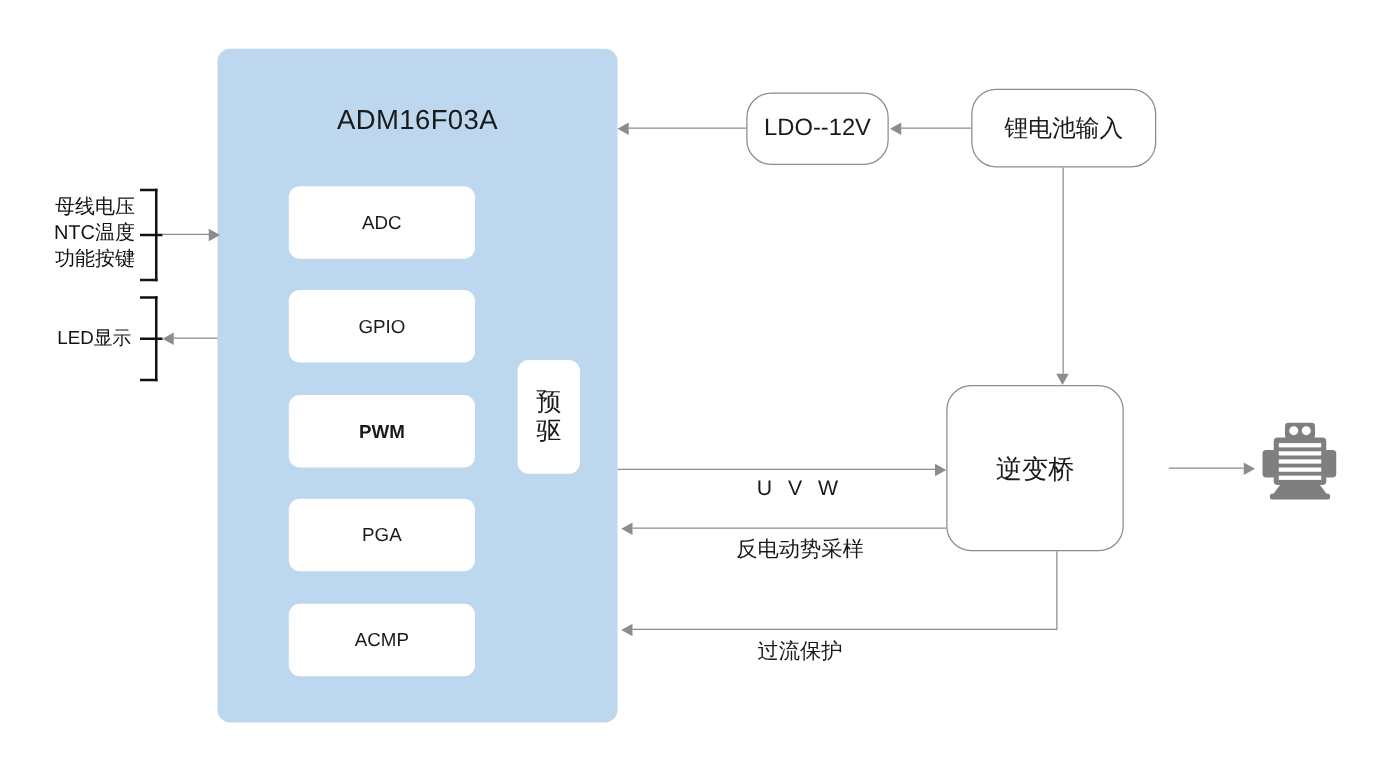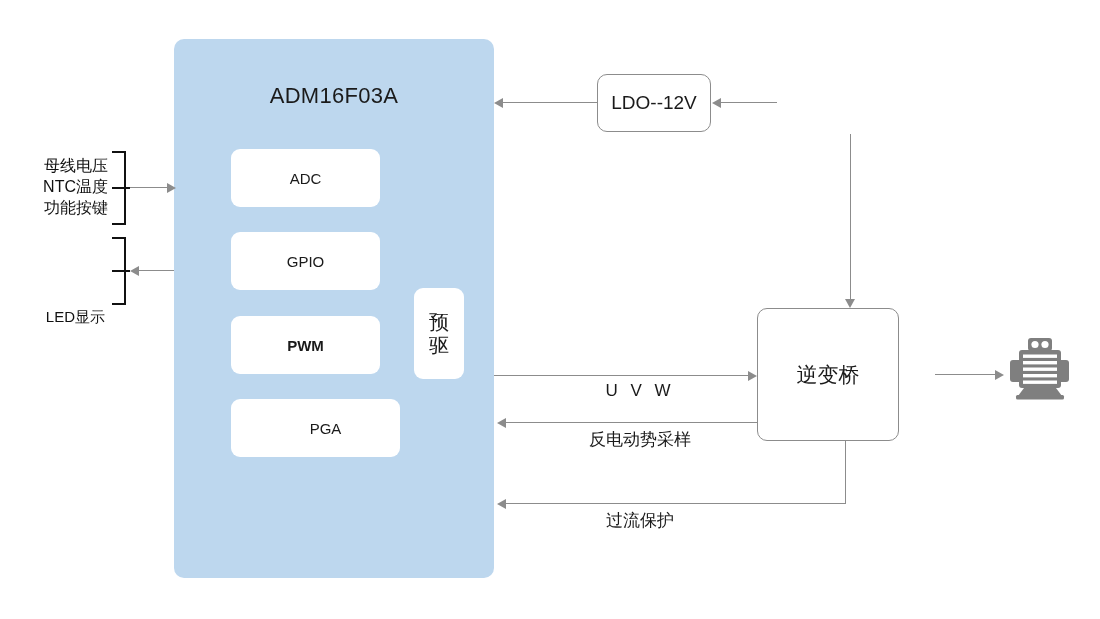"LDO--12V" .obox { border-radius: 10px -> 20px }
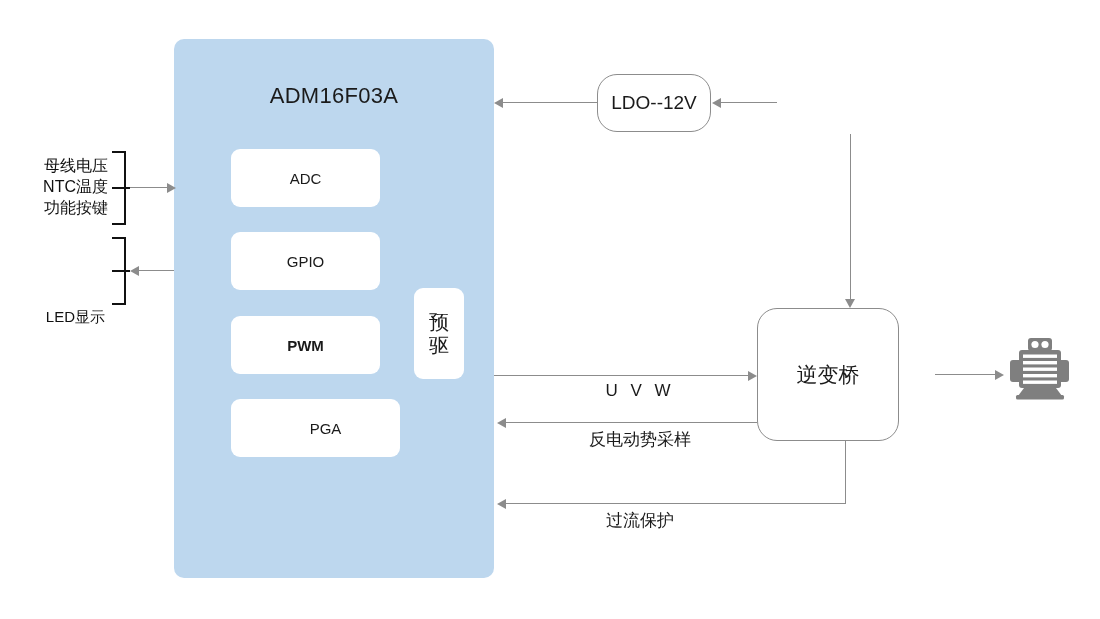"锂电池输入" div.obox { html: none -> <div>锂电池输入</div> }
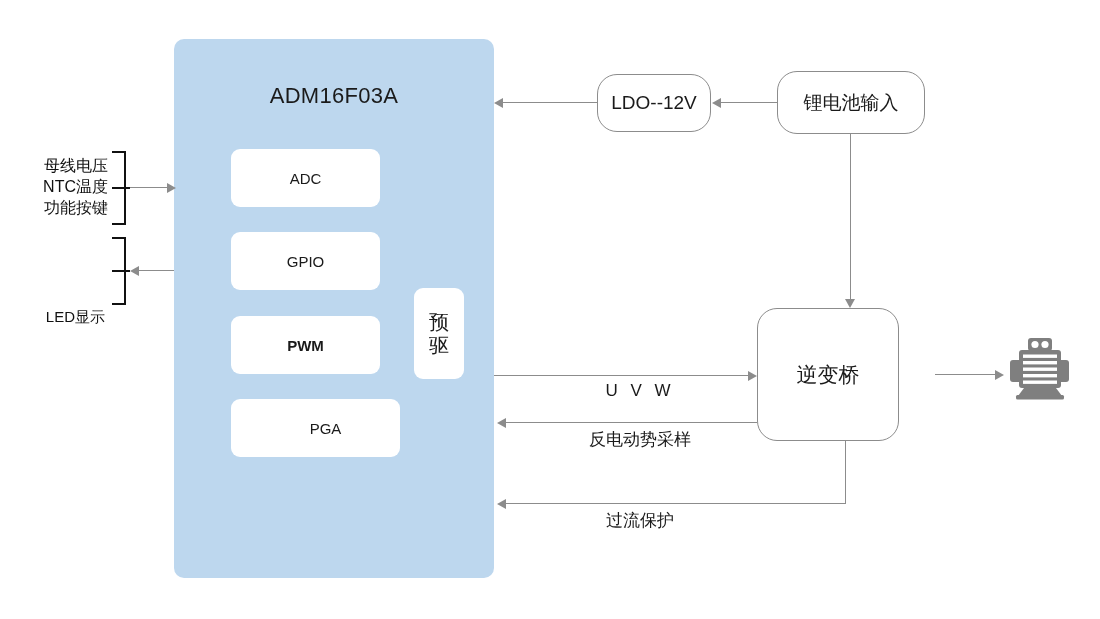"LED显示" div.left-label { margin-top: 46px -> none }
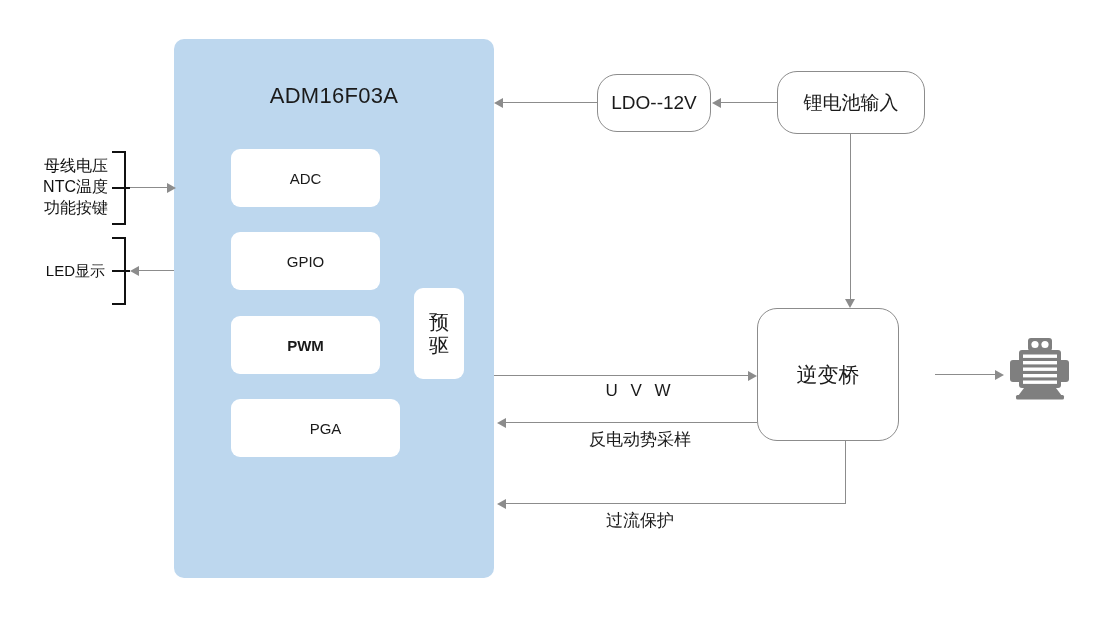"PGA" .periph.p3 { padding-left: 20px -> none }
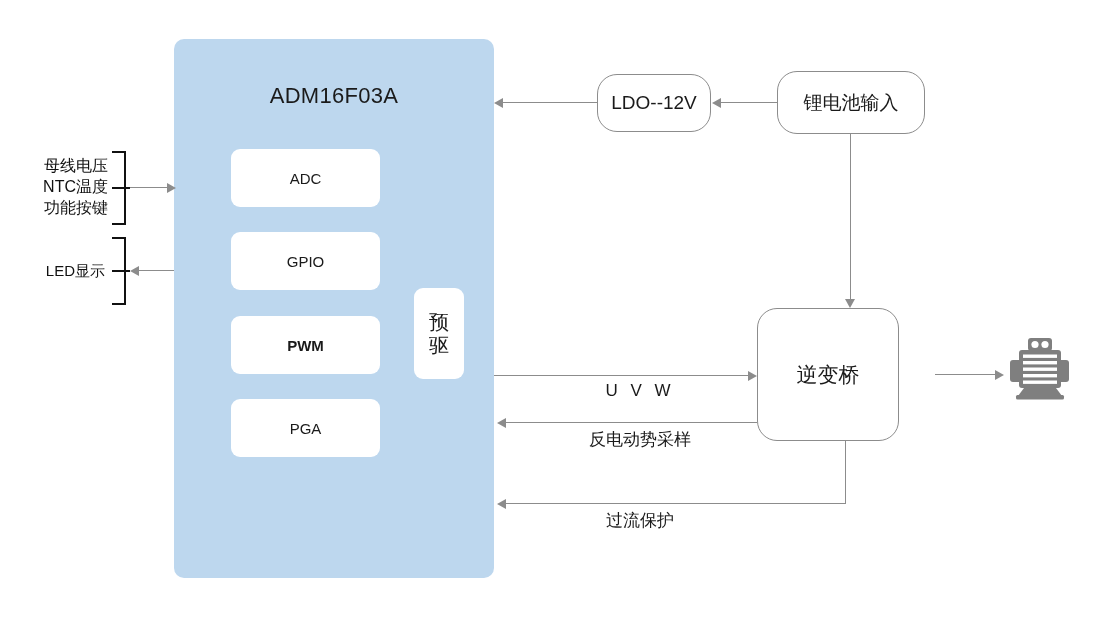"ACMP" div.periph { html: none -> <div>ACMP</div> }
